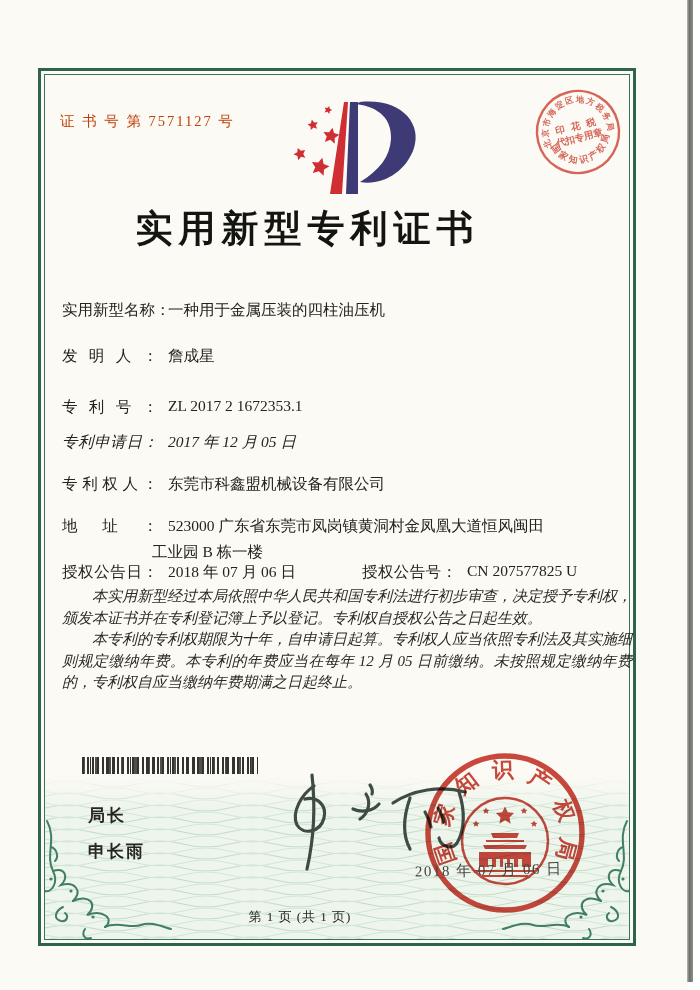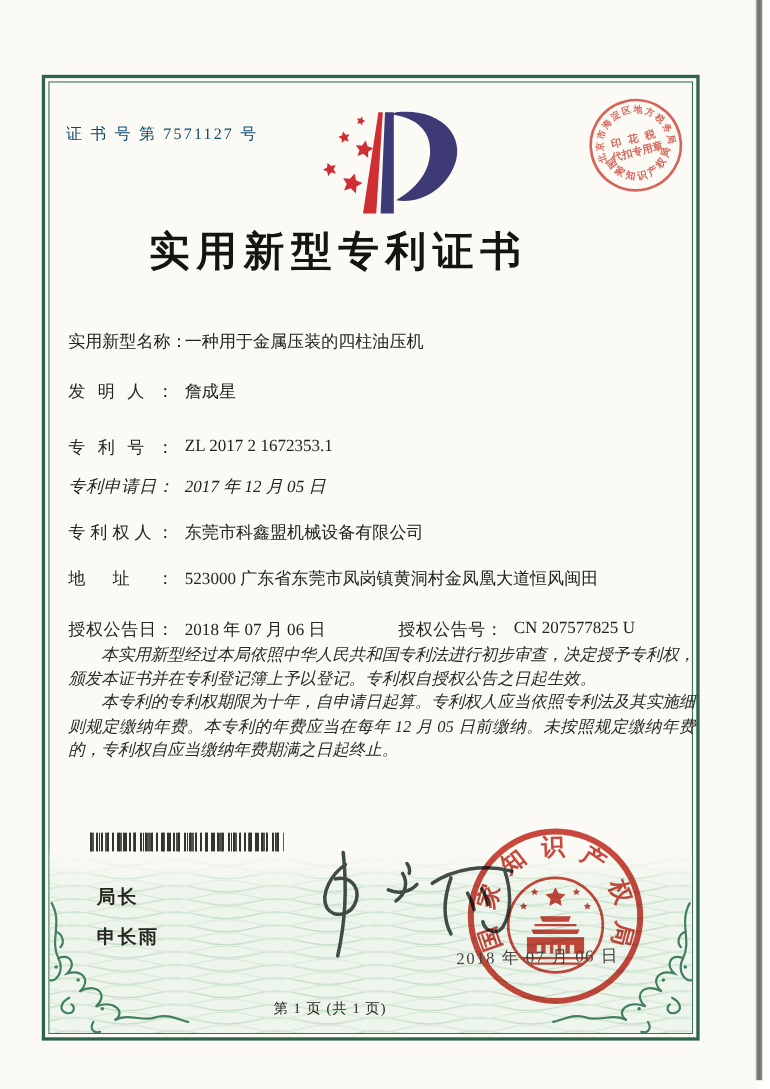"证 书 号 第 7571127" .cert-no { color: #0c4a6e -> #c2410c }
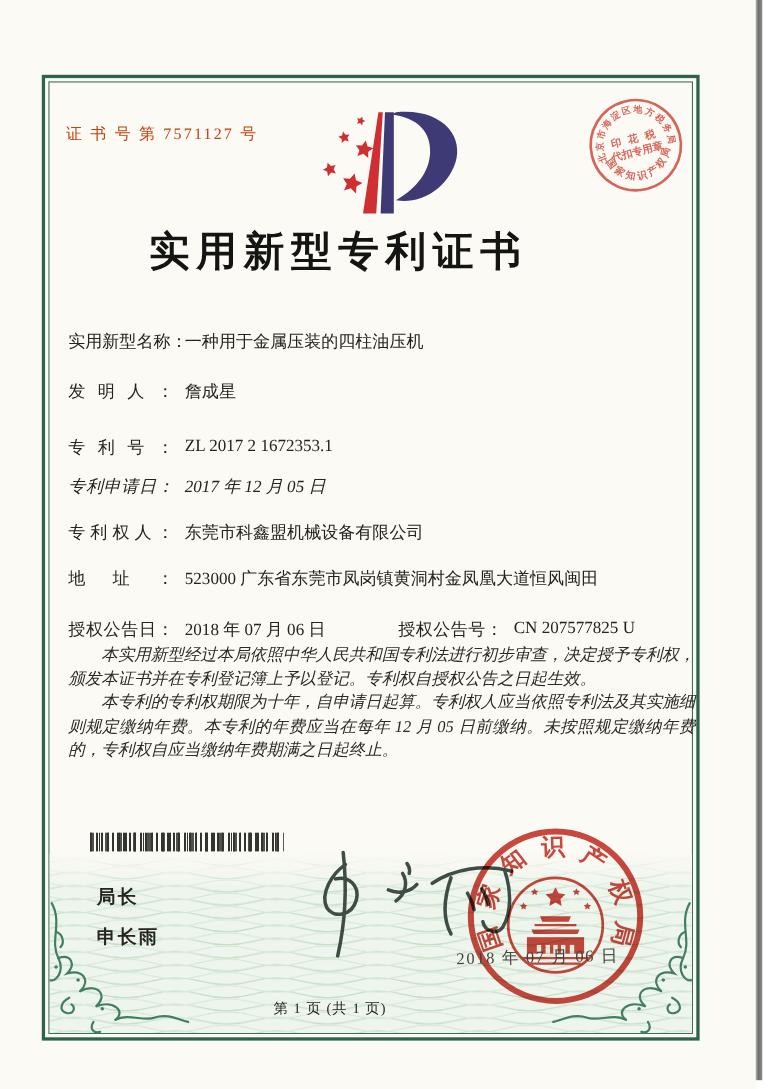"工业园 B 栋一楼" div.val2 { html: none -> <div>工业园 B 栋一楼</div> }
